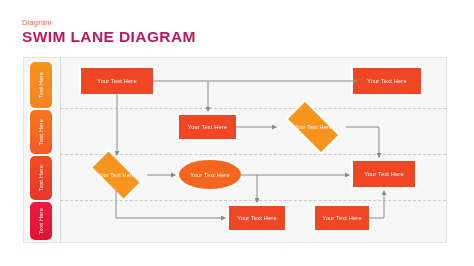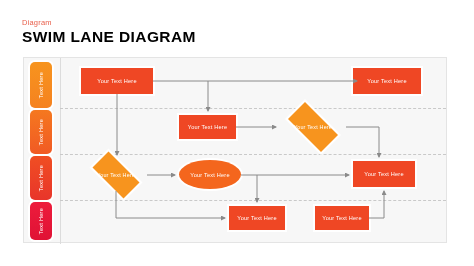"SWIM LANE DIAGRAM" #title { color: #000000 -> #be185d }
